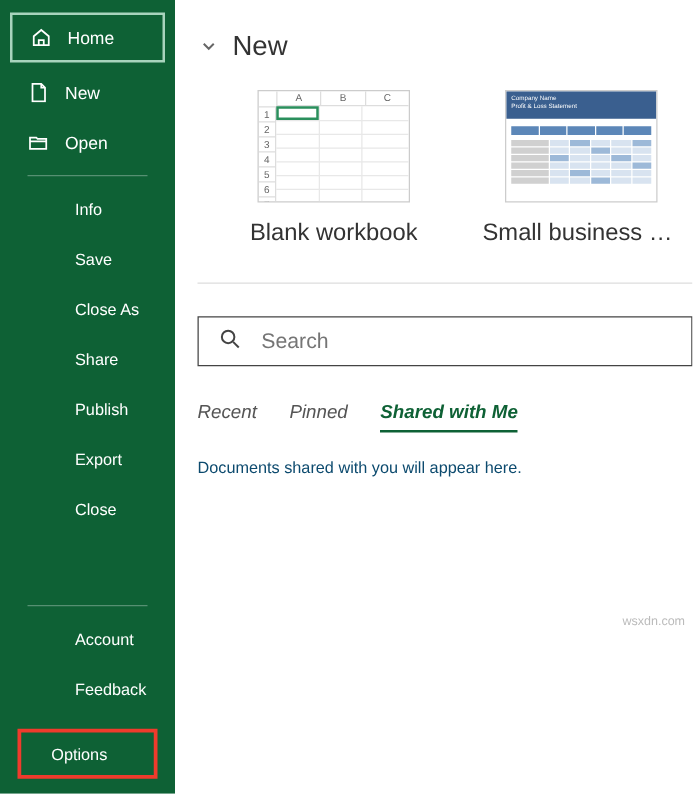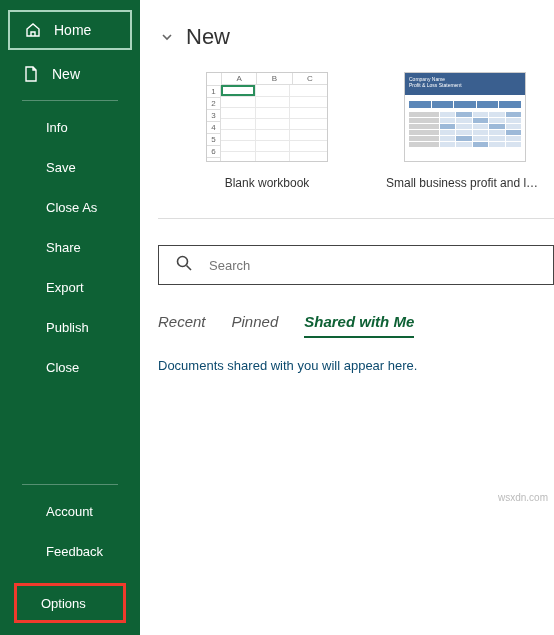"Open" div.side-item { html: none -> <div> <span> <svg> <path></path> </svg> </span> <span>Open</span> </div> }
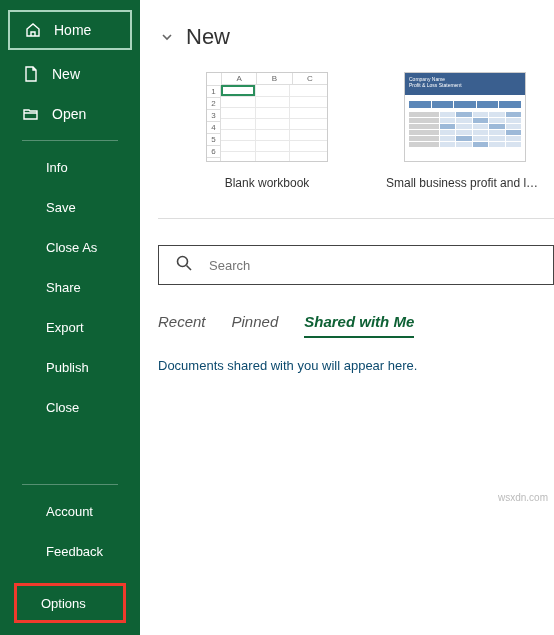"Info" .side-item.sub { padding-left: 46px -> 60px }
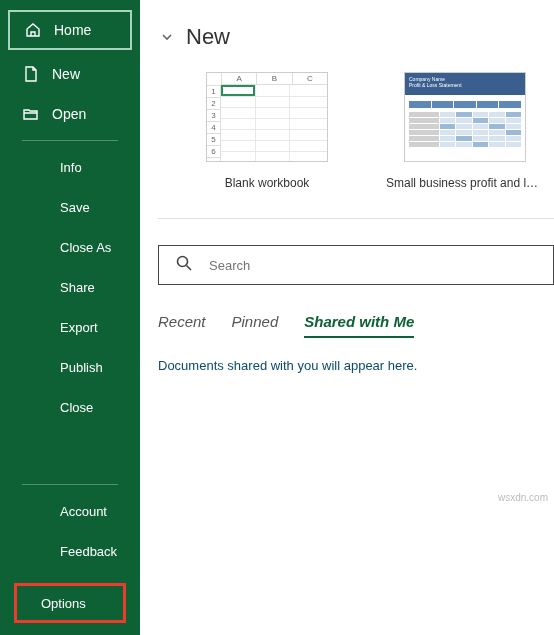"Blank workbook" .tpl-label { font-size: 12px -> 19px }
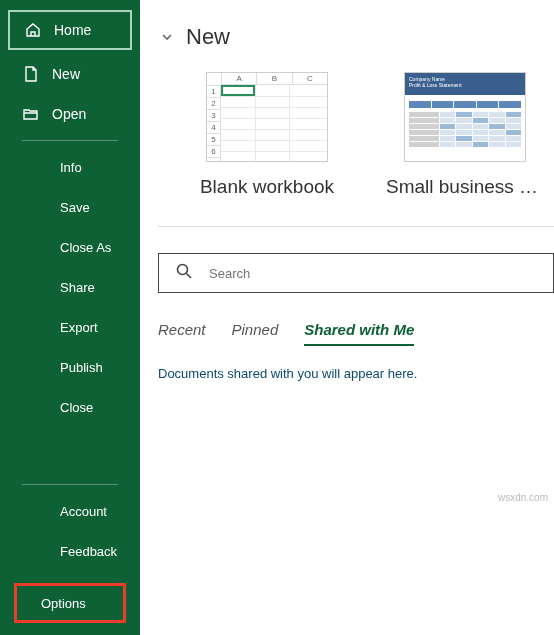"Search" .search-input { font-size: 13px -> 17px }
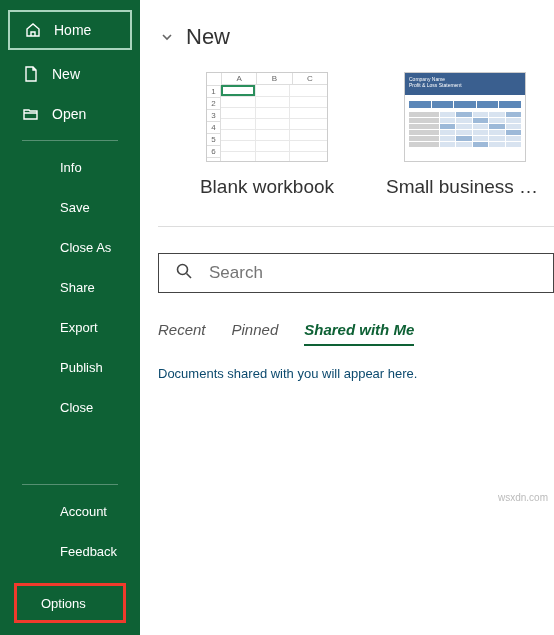"Export" div.side-item { order: before "Publish" -> after "Publish" }
